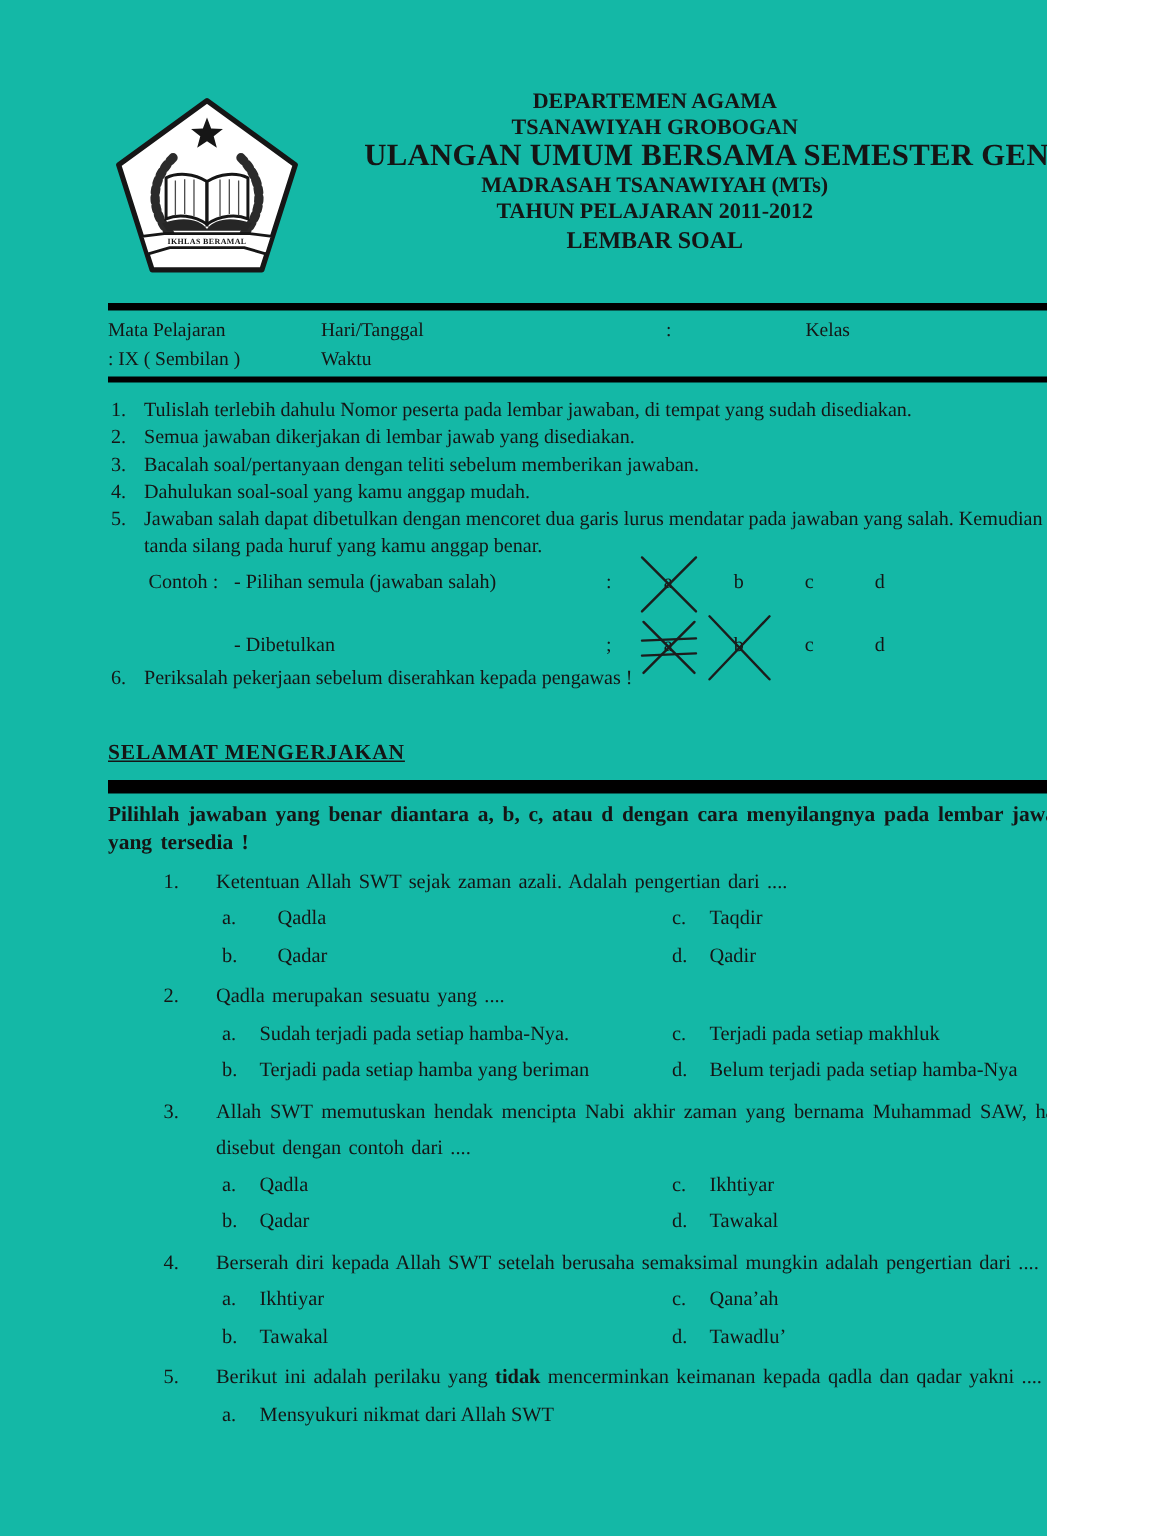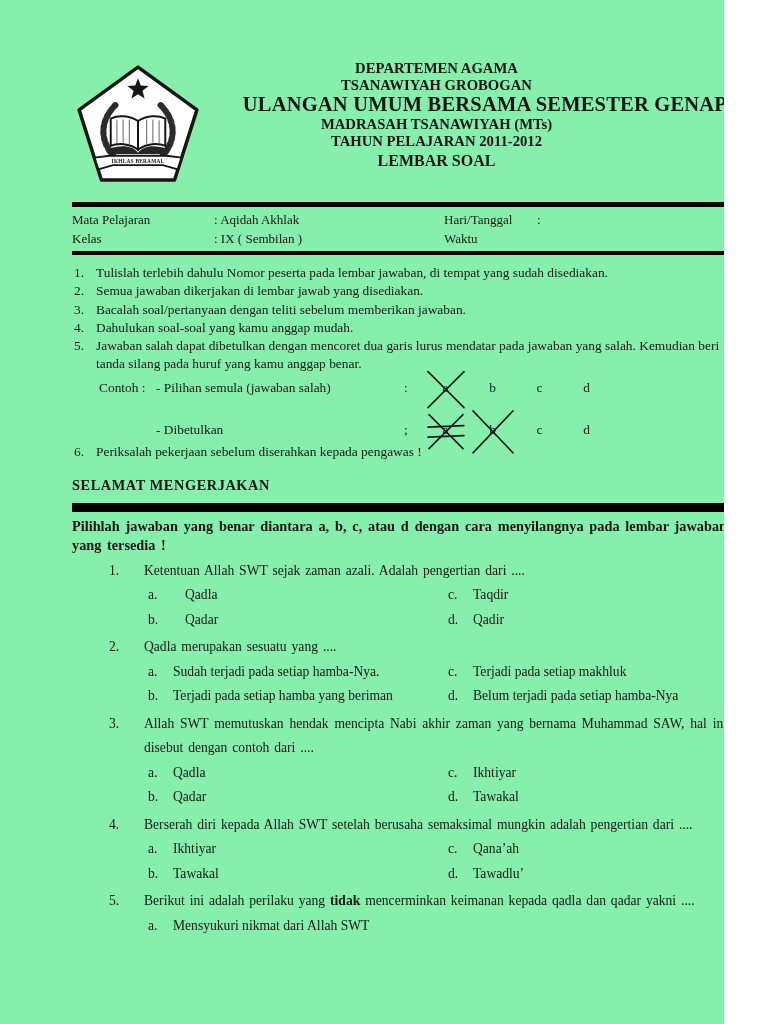"DEPARTEMEN AGAMA" .sheet { background: #86efac -> #14b8a6; padding-left: none -> 39px; width: 724px -> 659px }
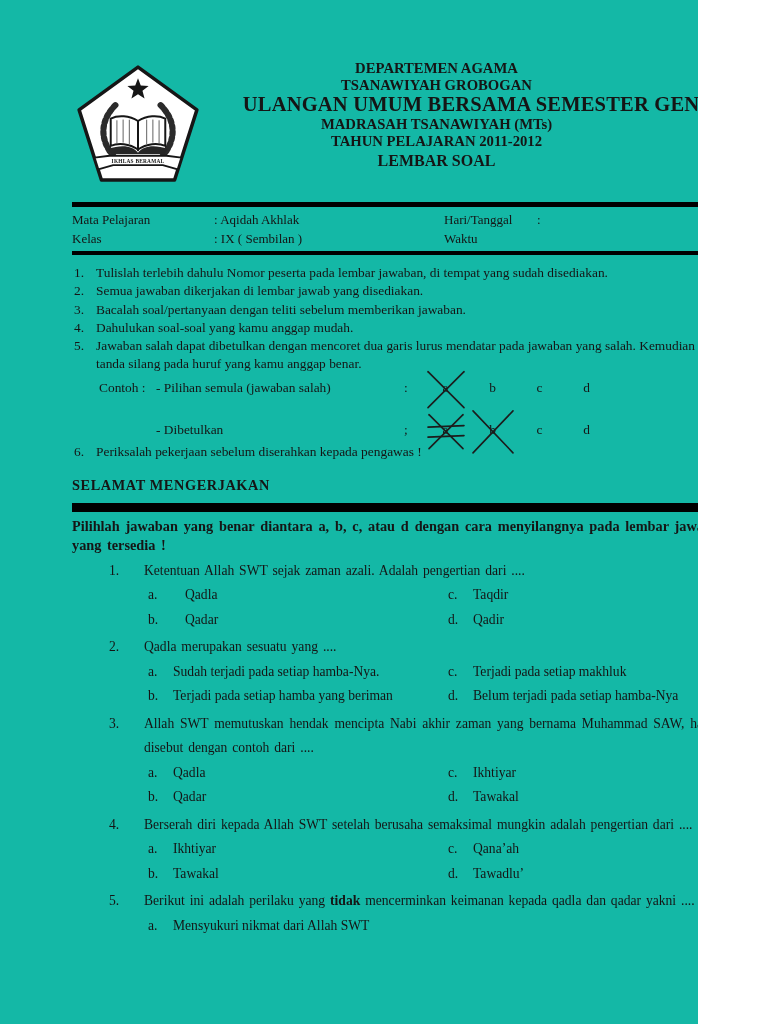": Aqidah Akhlak" div { html: <div>: Aqidah Akhlak</div> -> none }
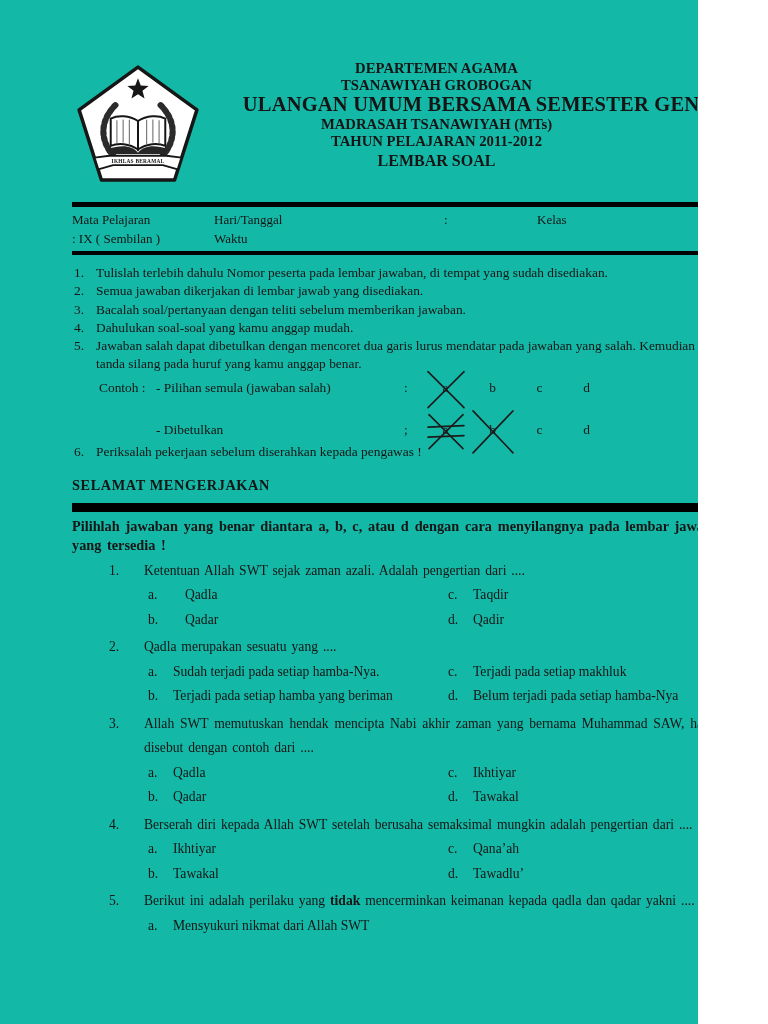"SELAMAT MENGERJAKAN" .selamat { margin: 16px 0 9px -> 33px 0 9px; text-decoration: none -> underline }
